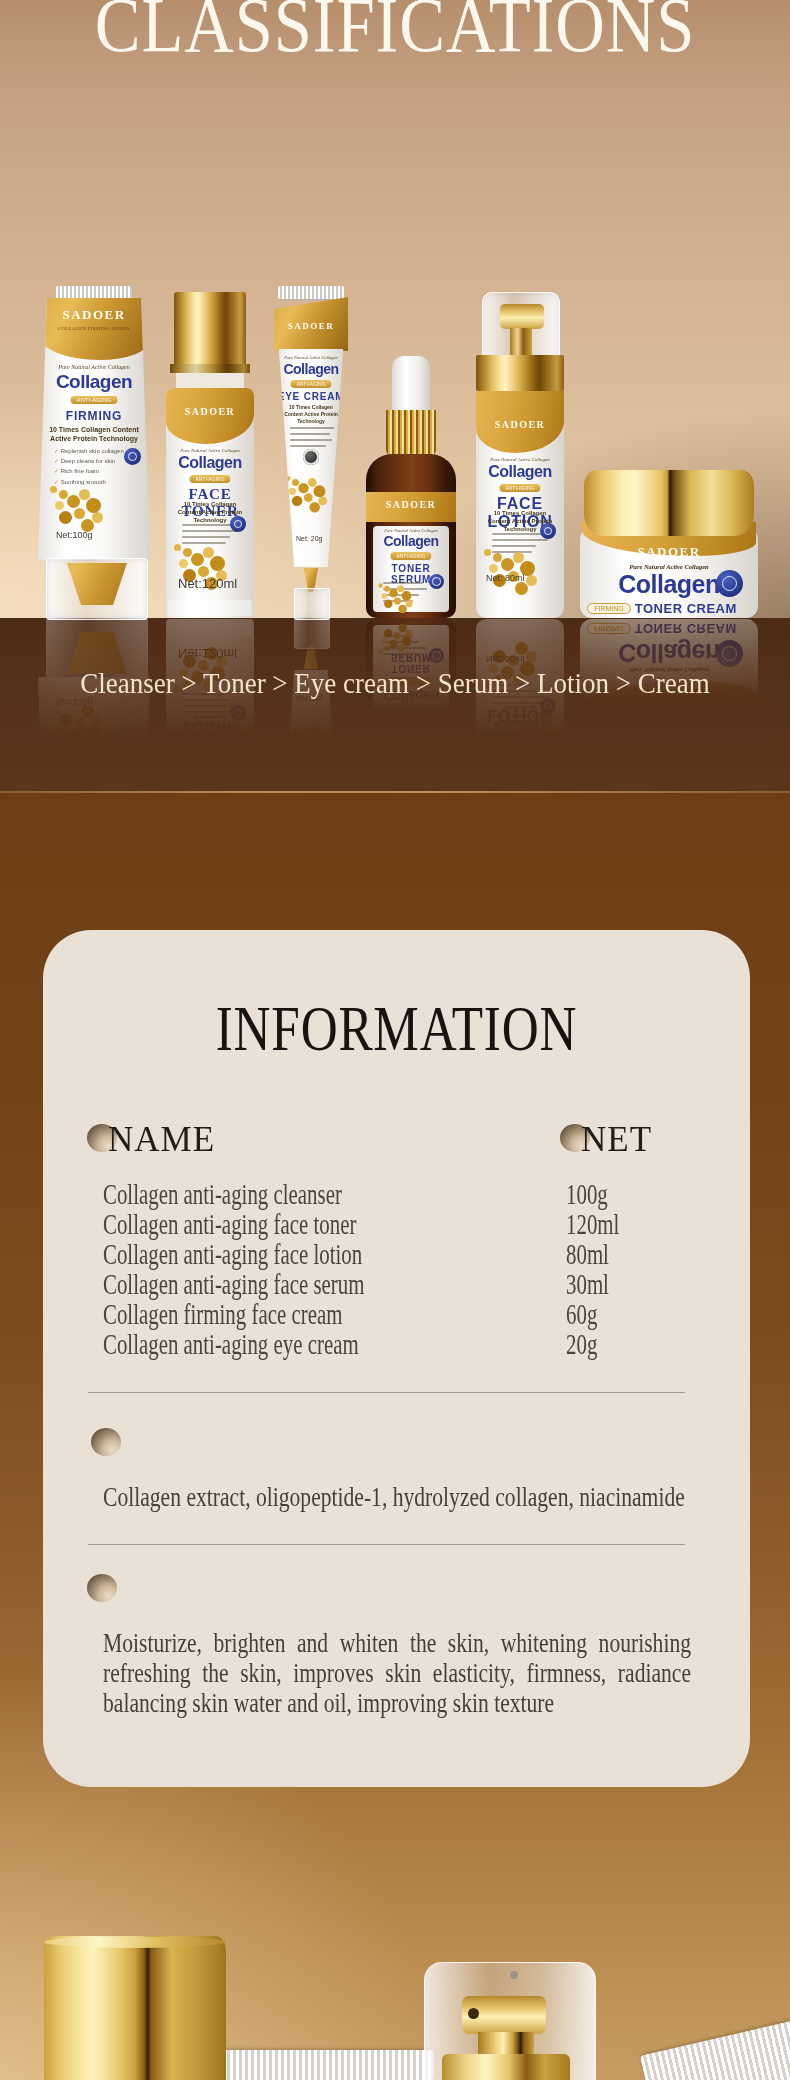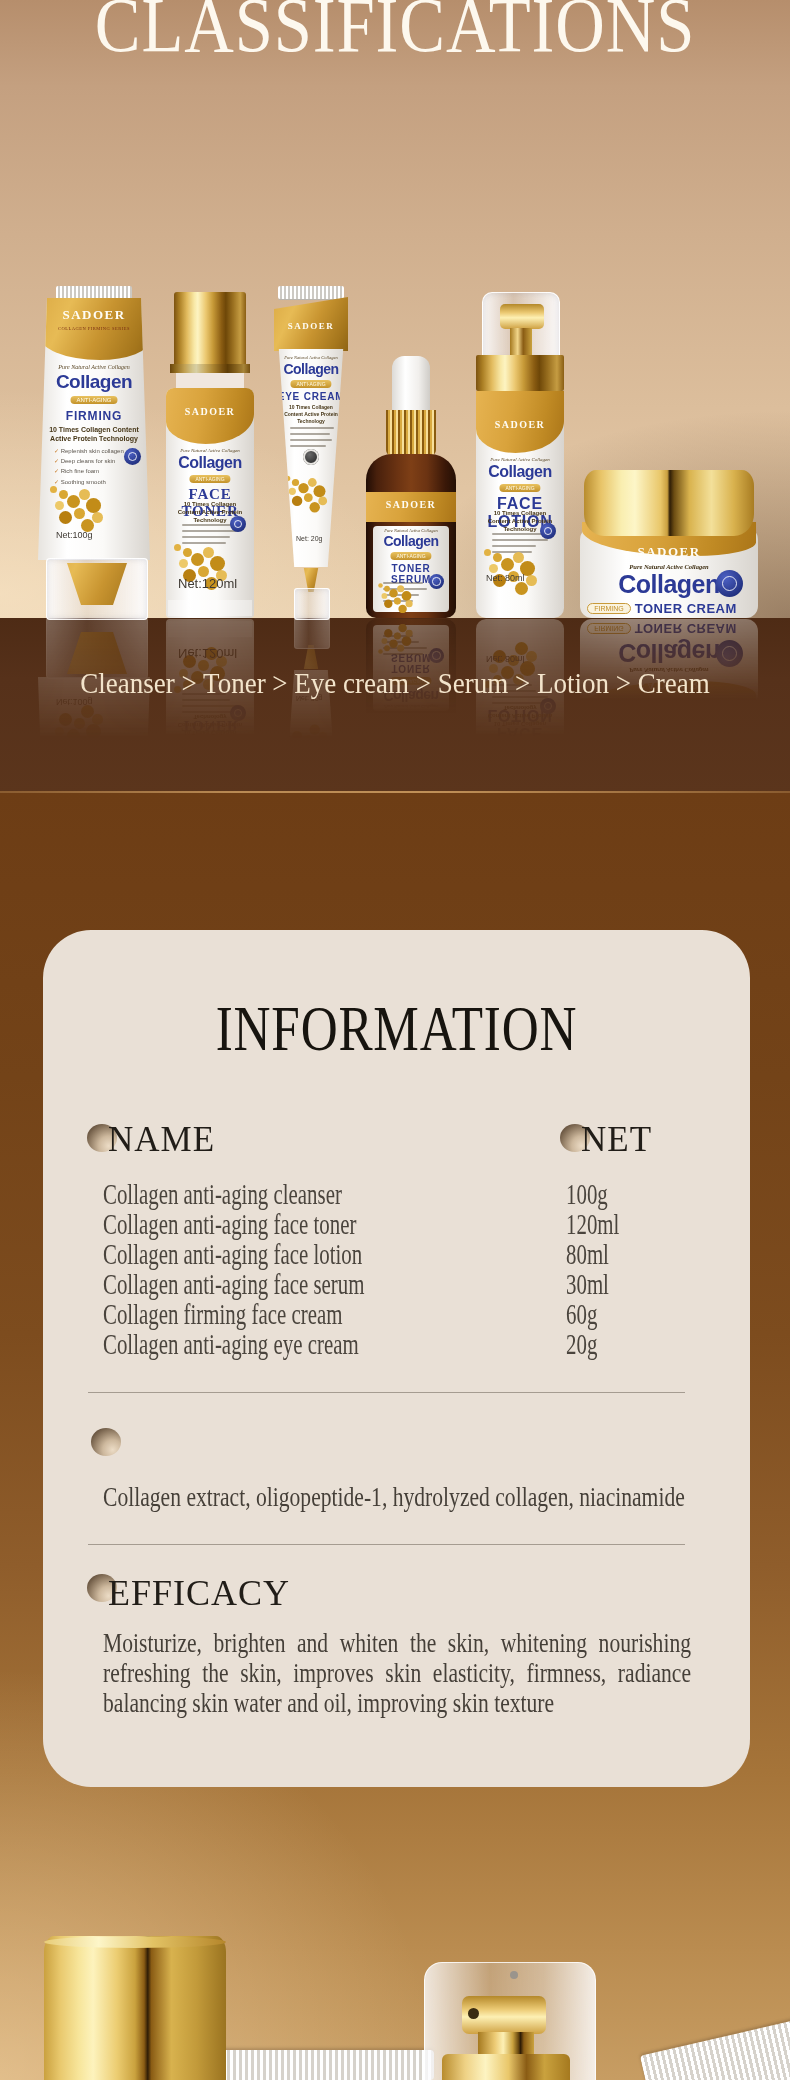"EFFICACY" h3.h2 { html: <h3>EFFICACY</h3> -> none }
